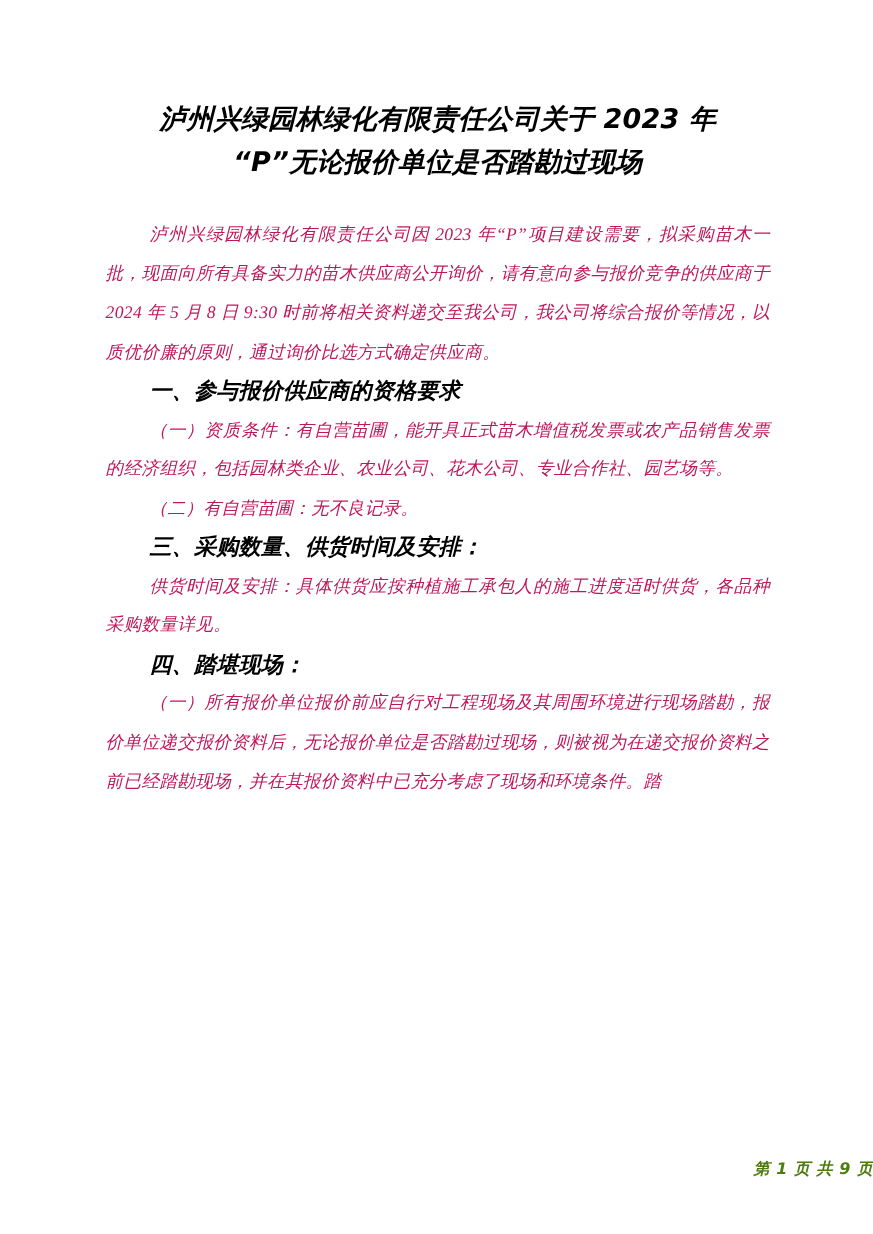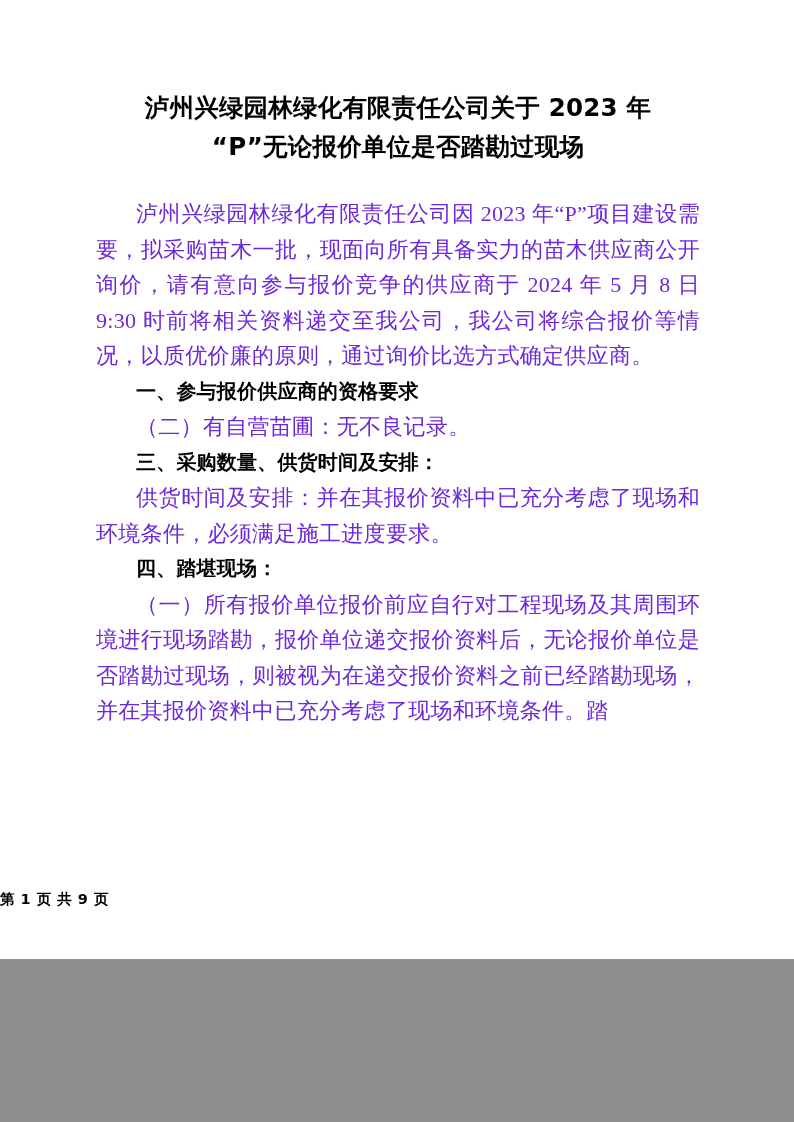"泸州兴绿园林绿化有限责任公司关于 2023 年" .page { font-style: none -> italic; height: 959px -> 1122px }
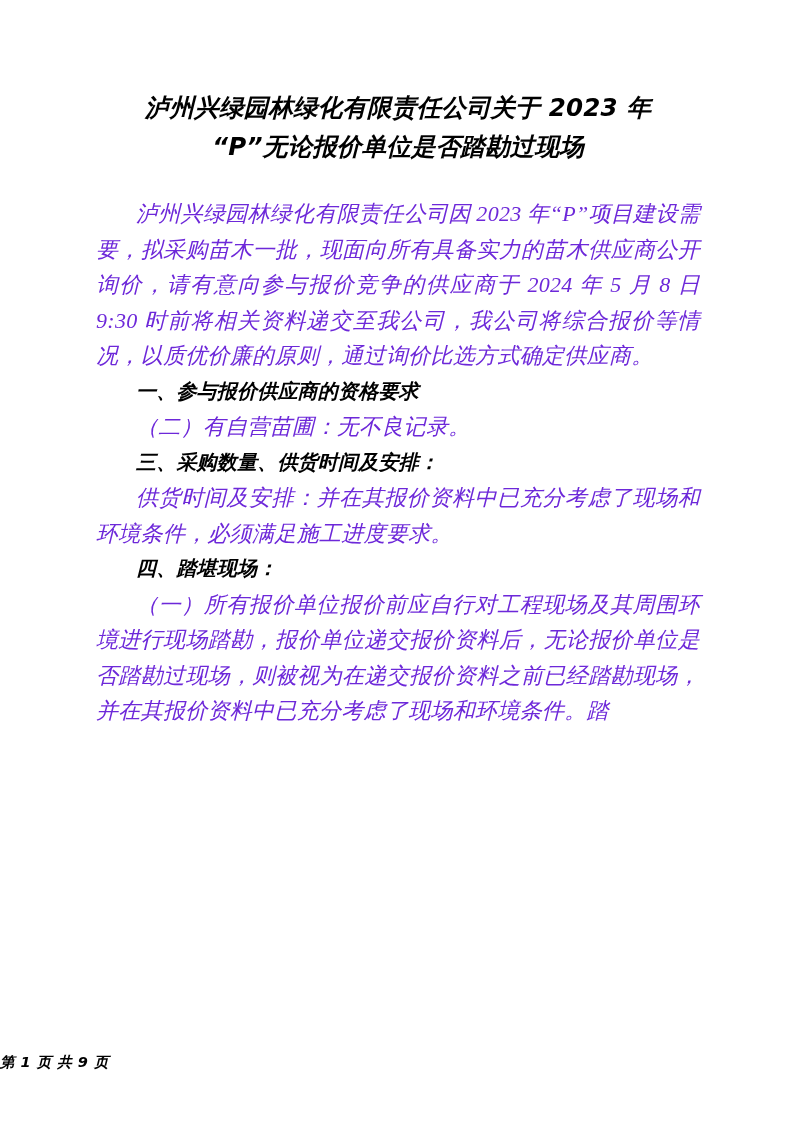"泸州兴绿园林绿化有限责任公司因 2023" p.para { color: #6d28d9 -> #be185d; font-size: 22px -> 16px }
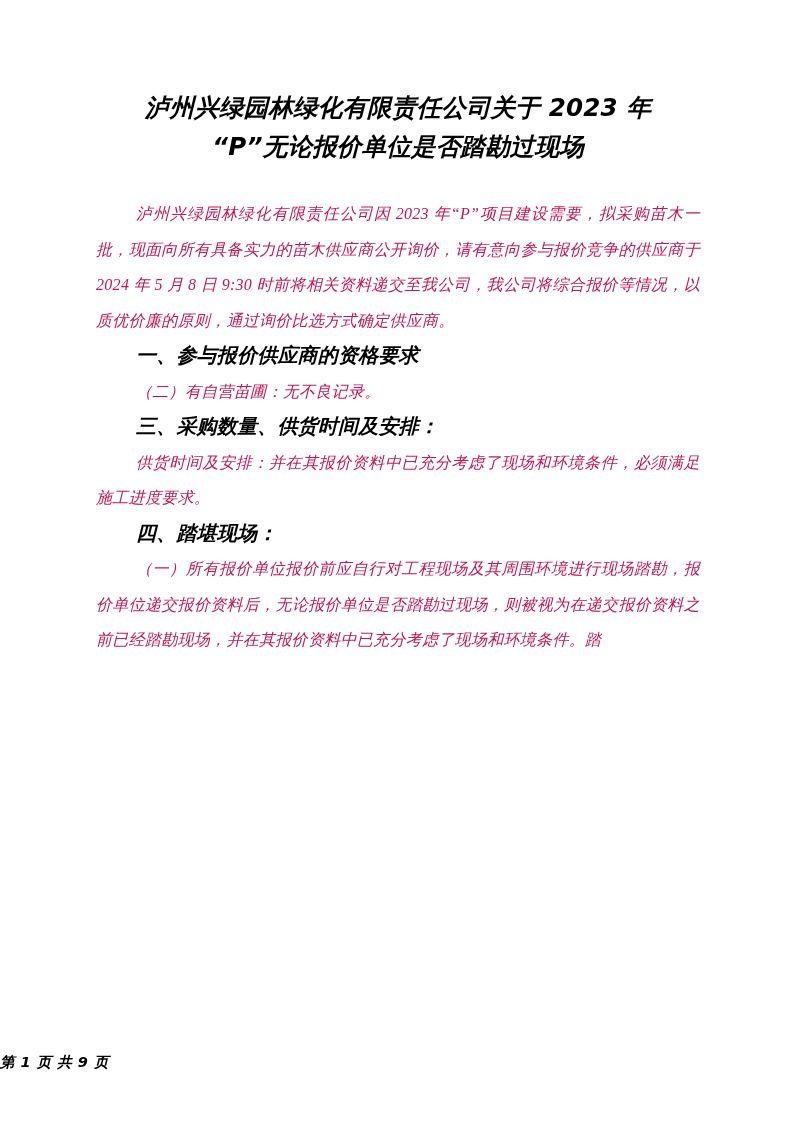"（一）资质条件：有自营苗圃，能开具正式苗木增值税发票或农产品销售发票的经济组织，" p.para { html: none -> <p>（一）资质条件：有自营苗圃，能开具正式苗木增值税发票或农产品销售发票的经济组织，包括园林类企业、农业公司、花木公司、专业合作社、园艺场等。</p> }
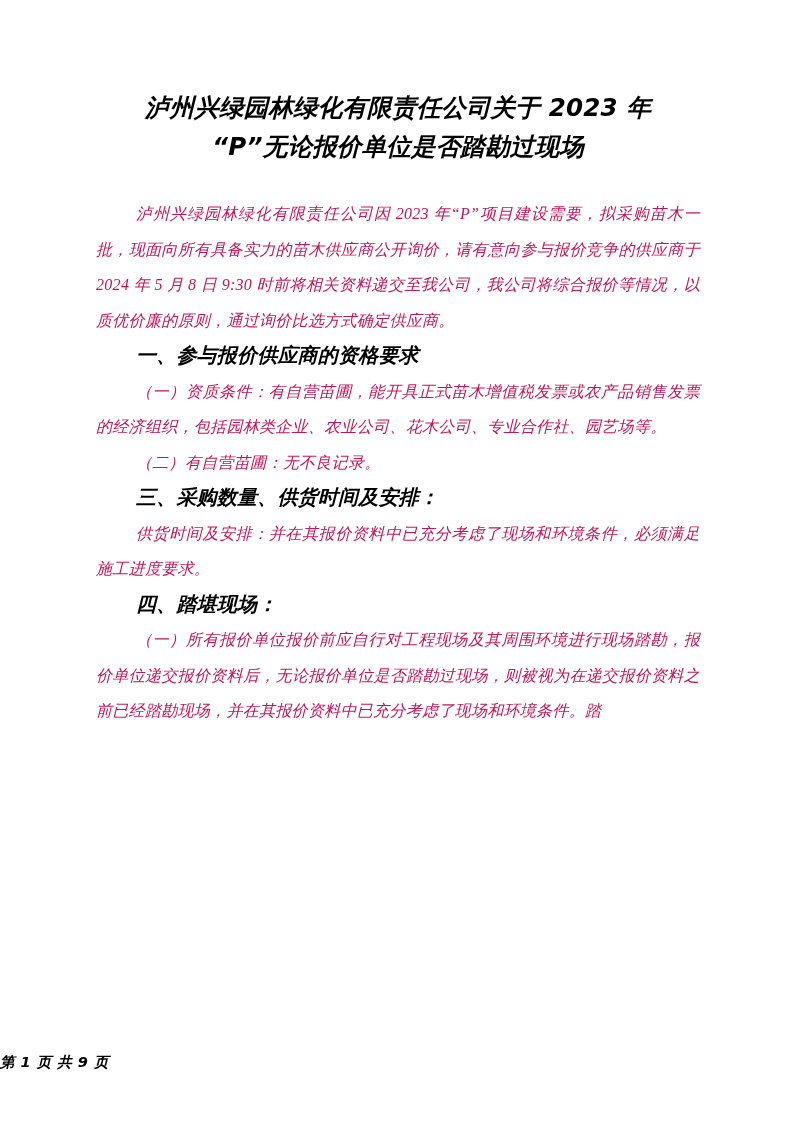"供货时间及安排：并在其报价资料中已充分考虑了现场和环境条件，必须满足施工进度要求" p.para { text: 并在其报价资料中已充分考虑了现场和环境条件，必须满足施工进度要求 -> 具体供货应按种植施工承包人的施工进度适时供货，各品种采购数量详见 }
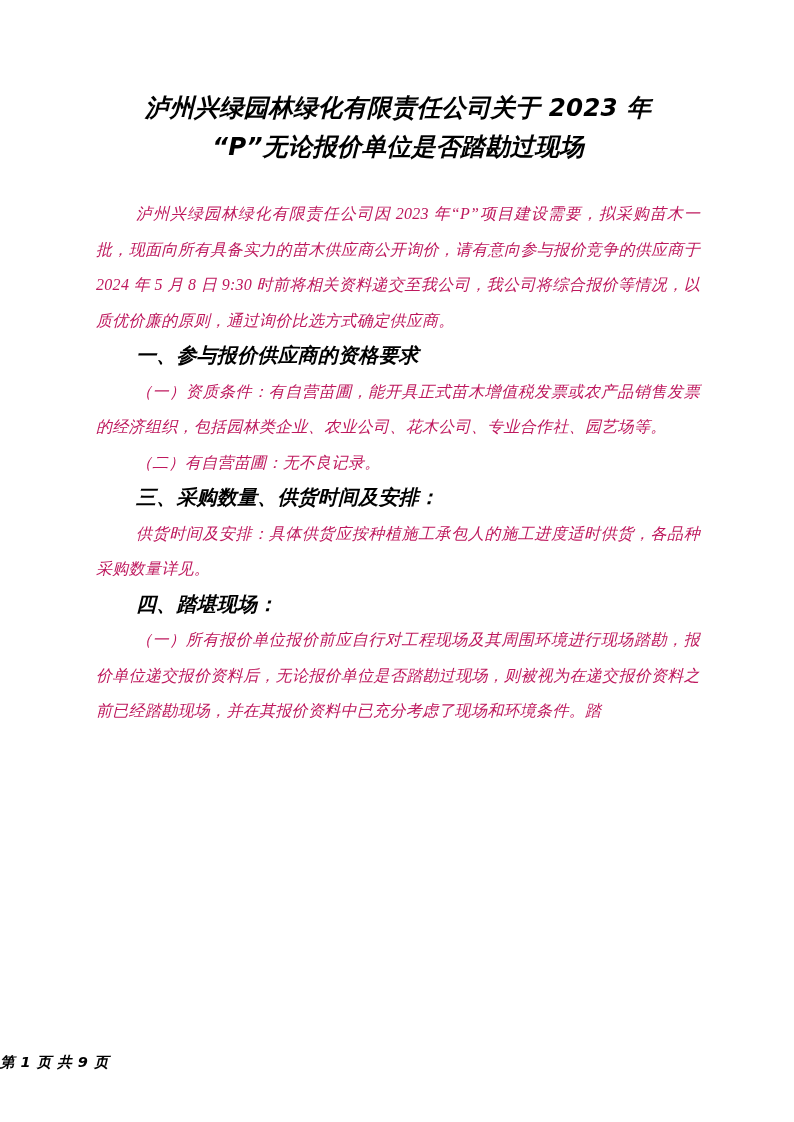"第 1 页 共 9" .footer { color: #000000 -> #4d7c0f; text-align: left -> right }
